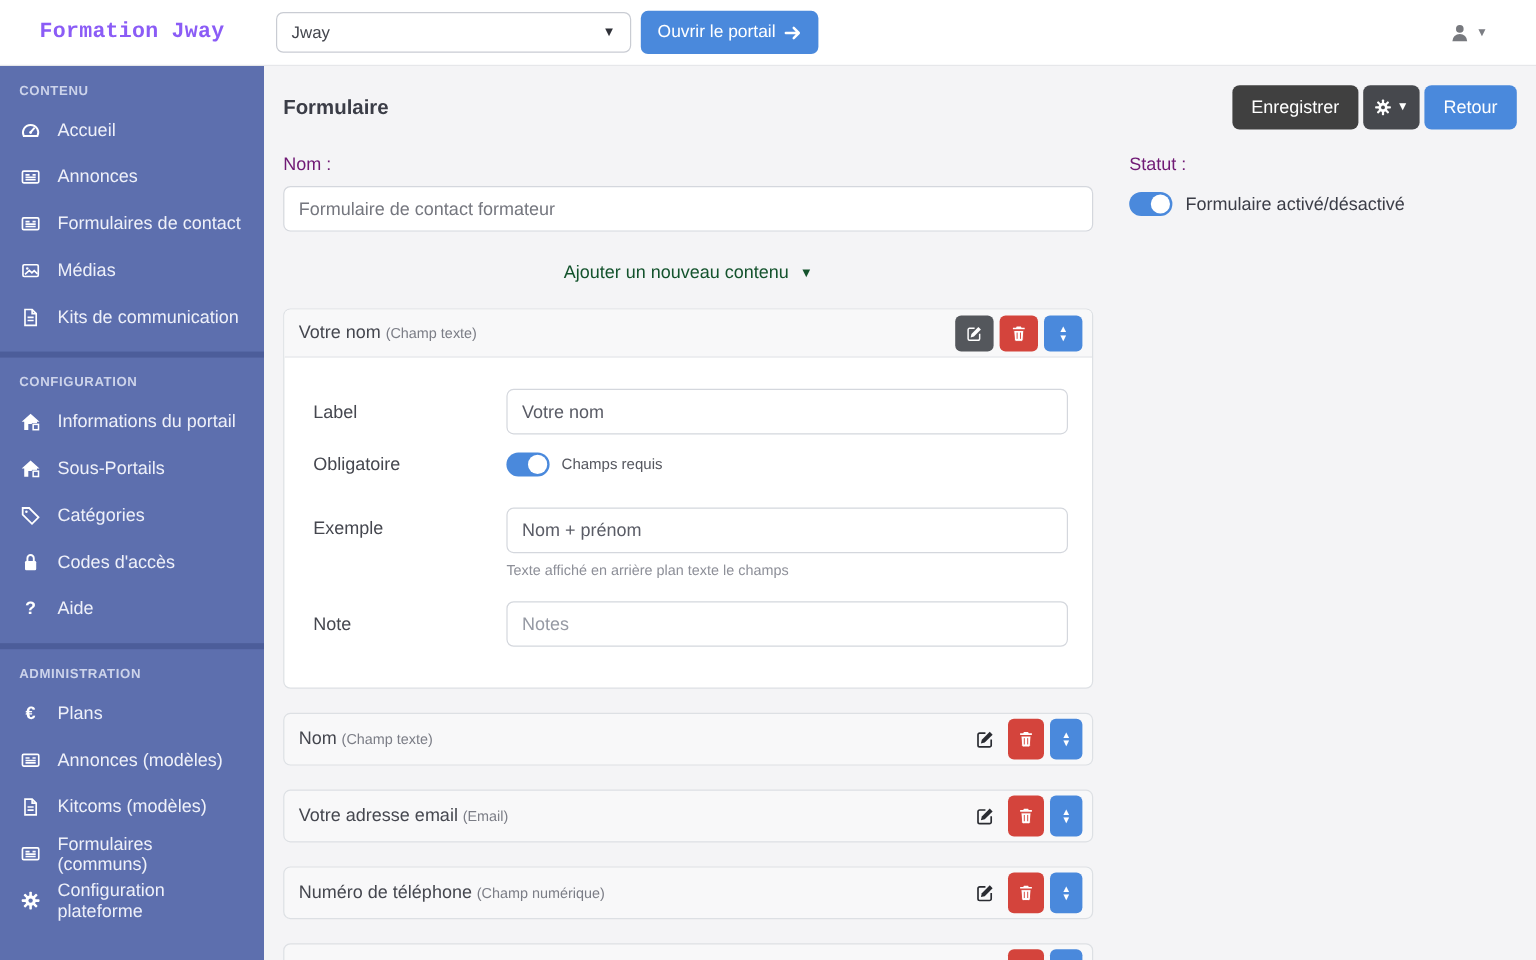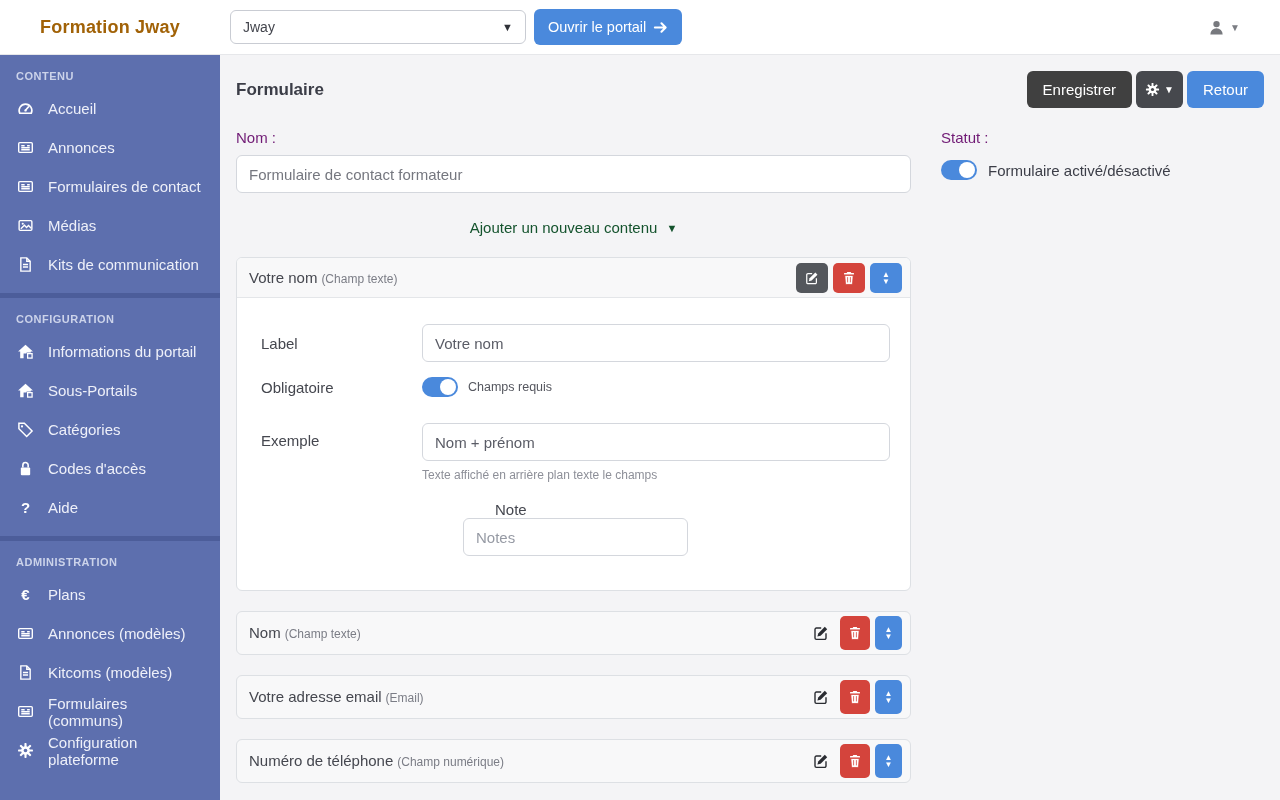"Formation Jway" .brand { color: #a16207 -> #8b5cf6; font-family: none -> Liberation Mono, monospace }
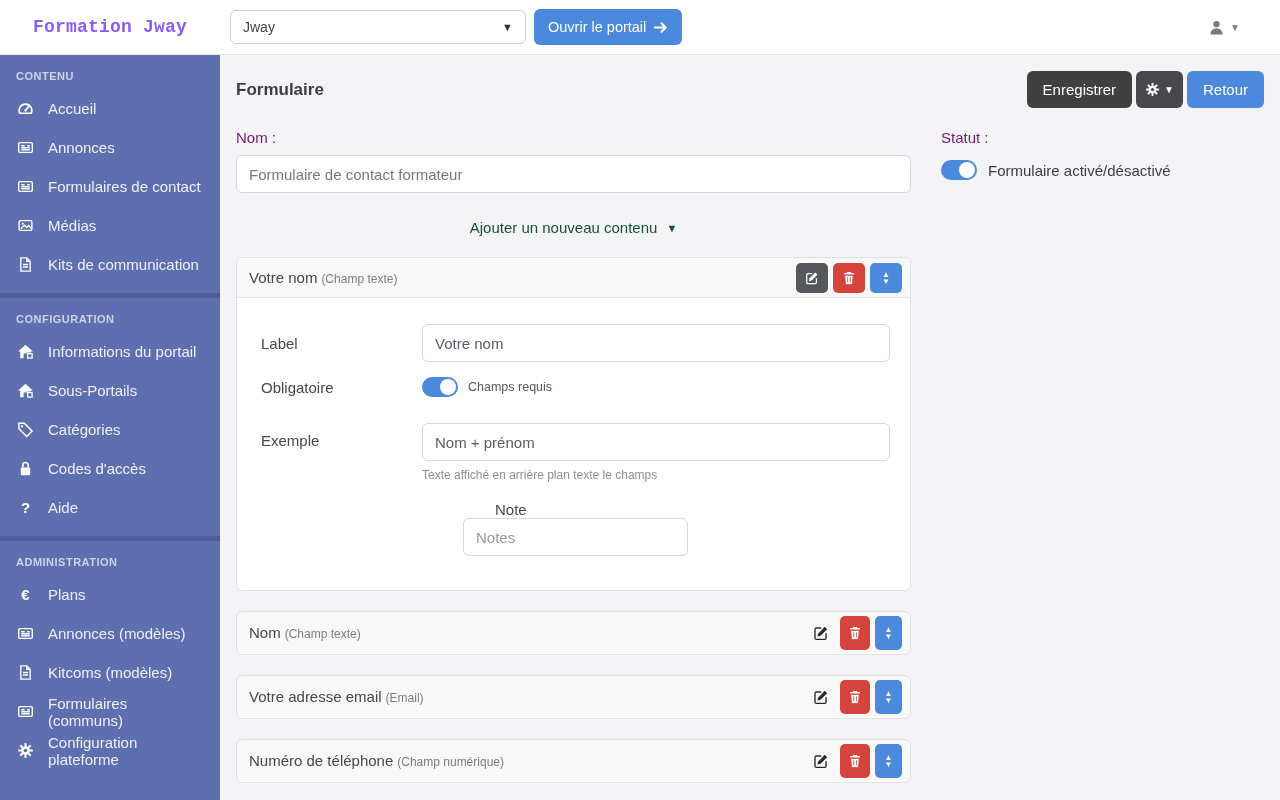"Note" .row-note { flex-direction: column -> none }
